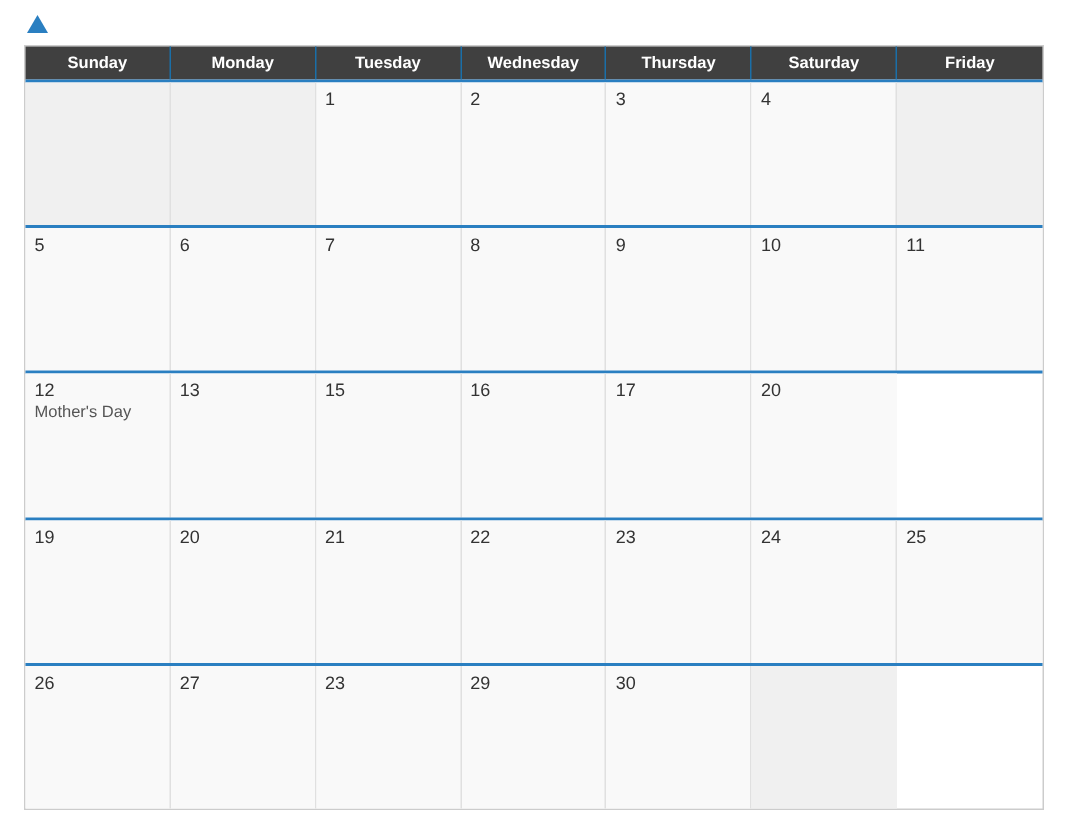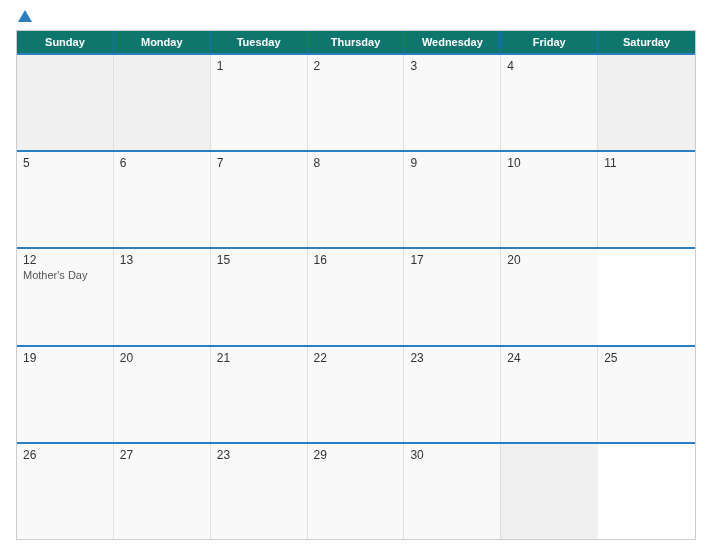"Sunday" .cal-header { background: #0f766e -> #404040 }
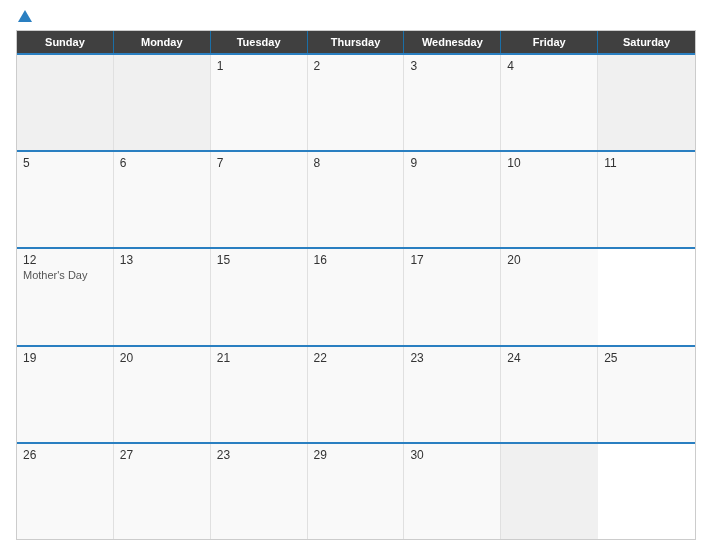"Thursday" div.cal-header-cell { order: before "Wednesday" -> after "Wednesday" }
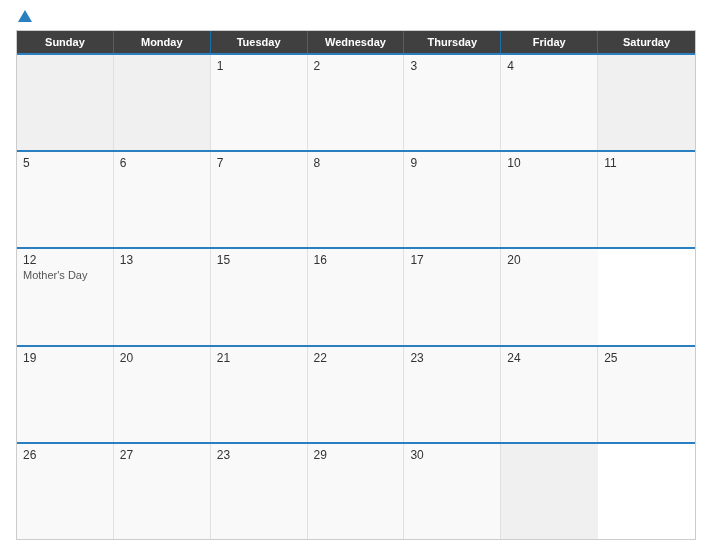"Friday" div.cal-header-cell { order: before "Saturday" -> after "Saturday" }
